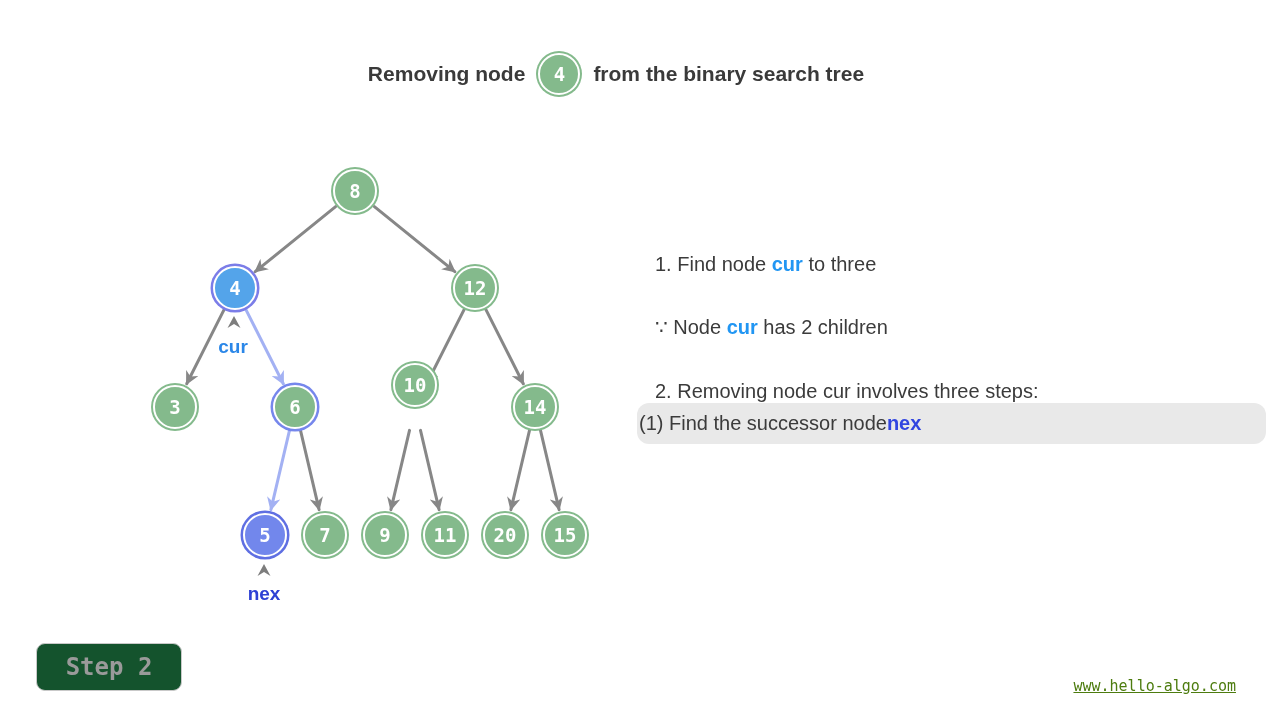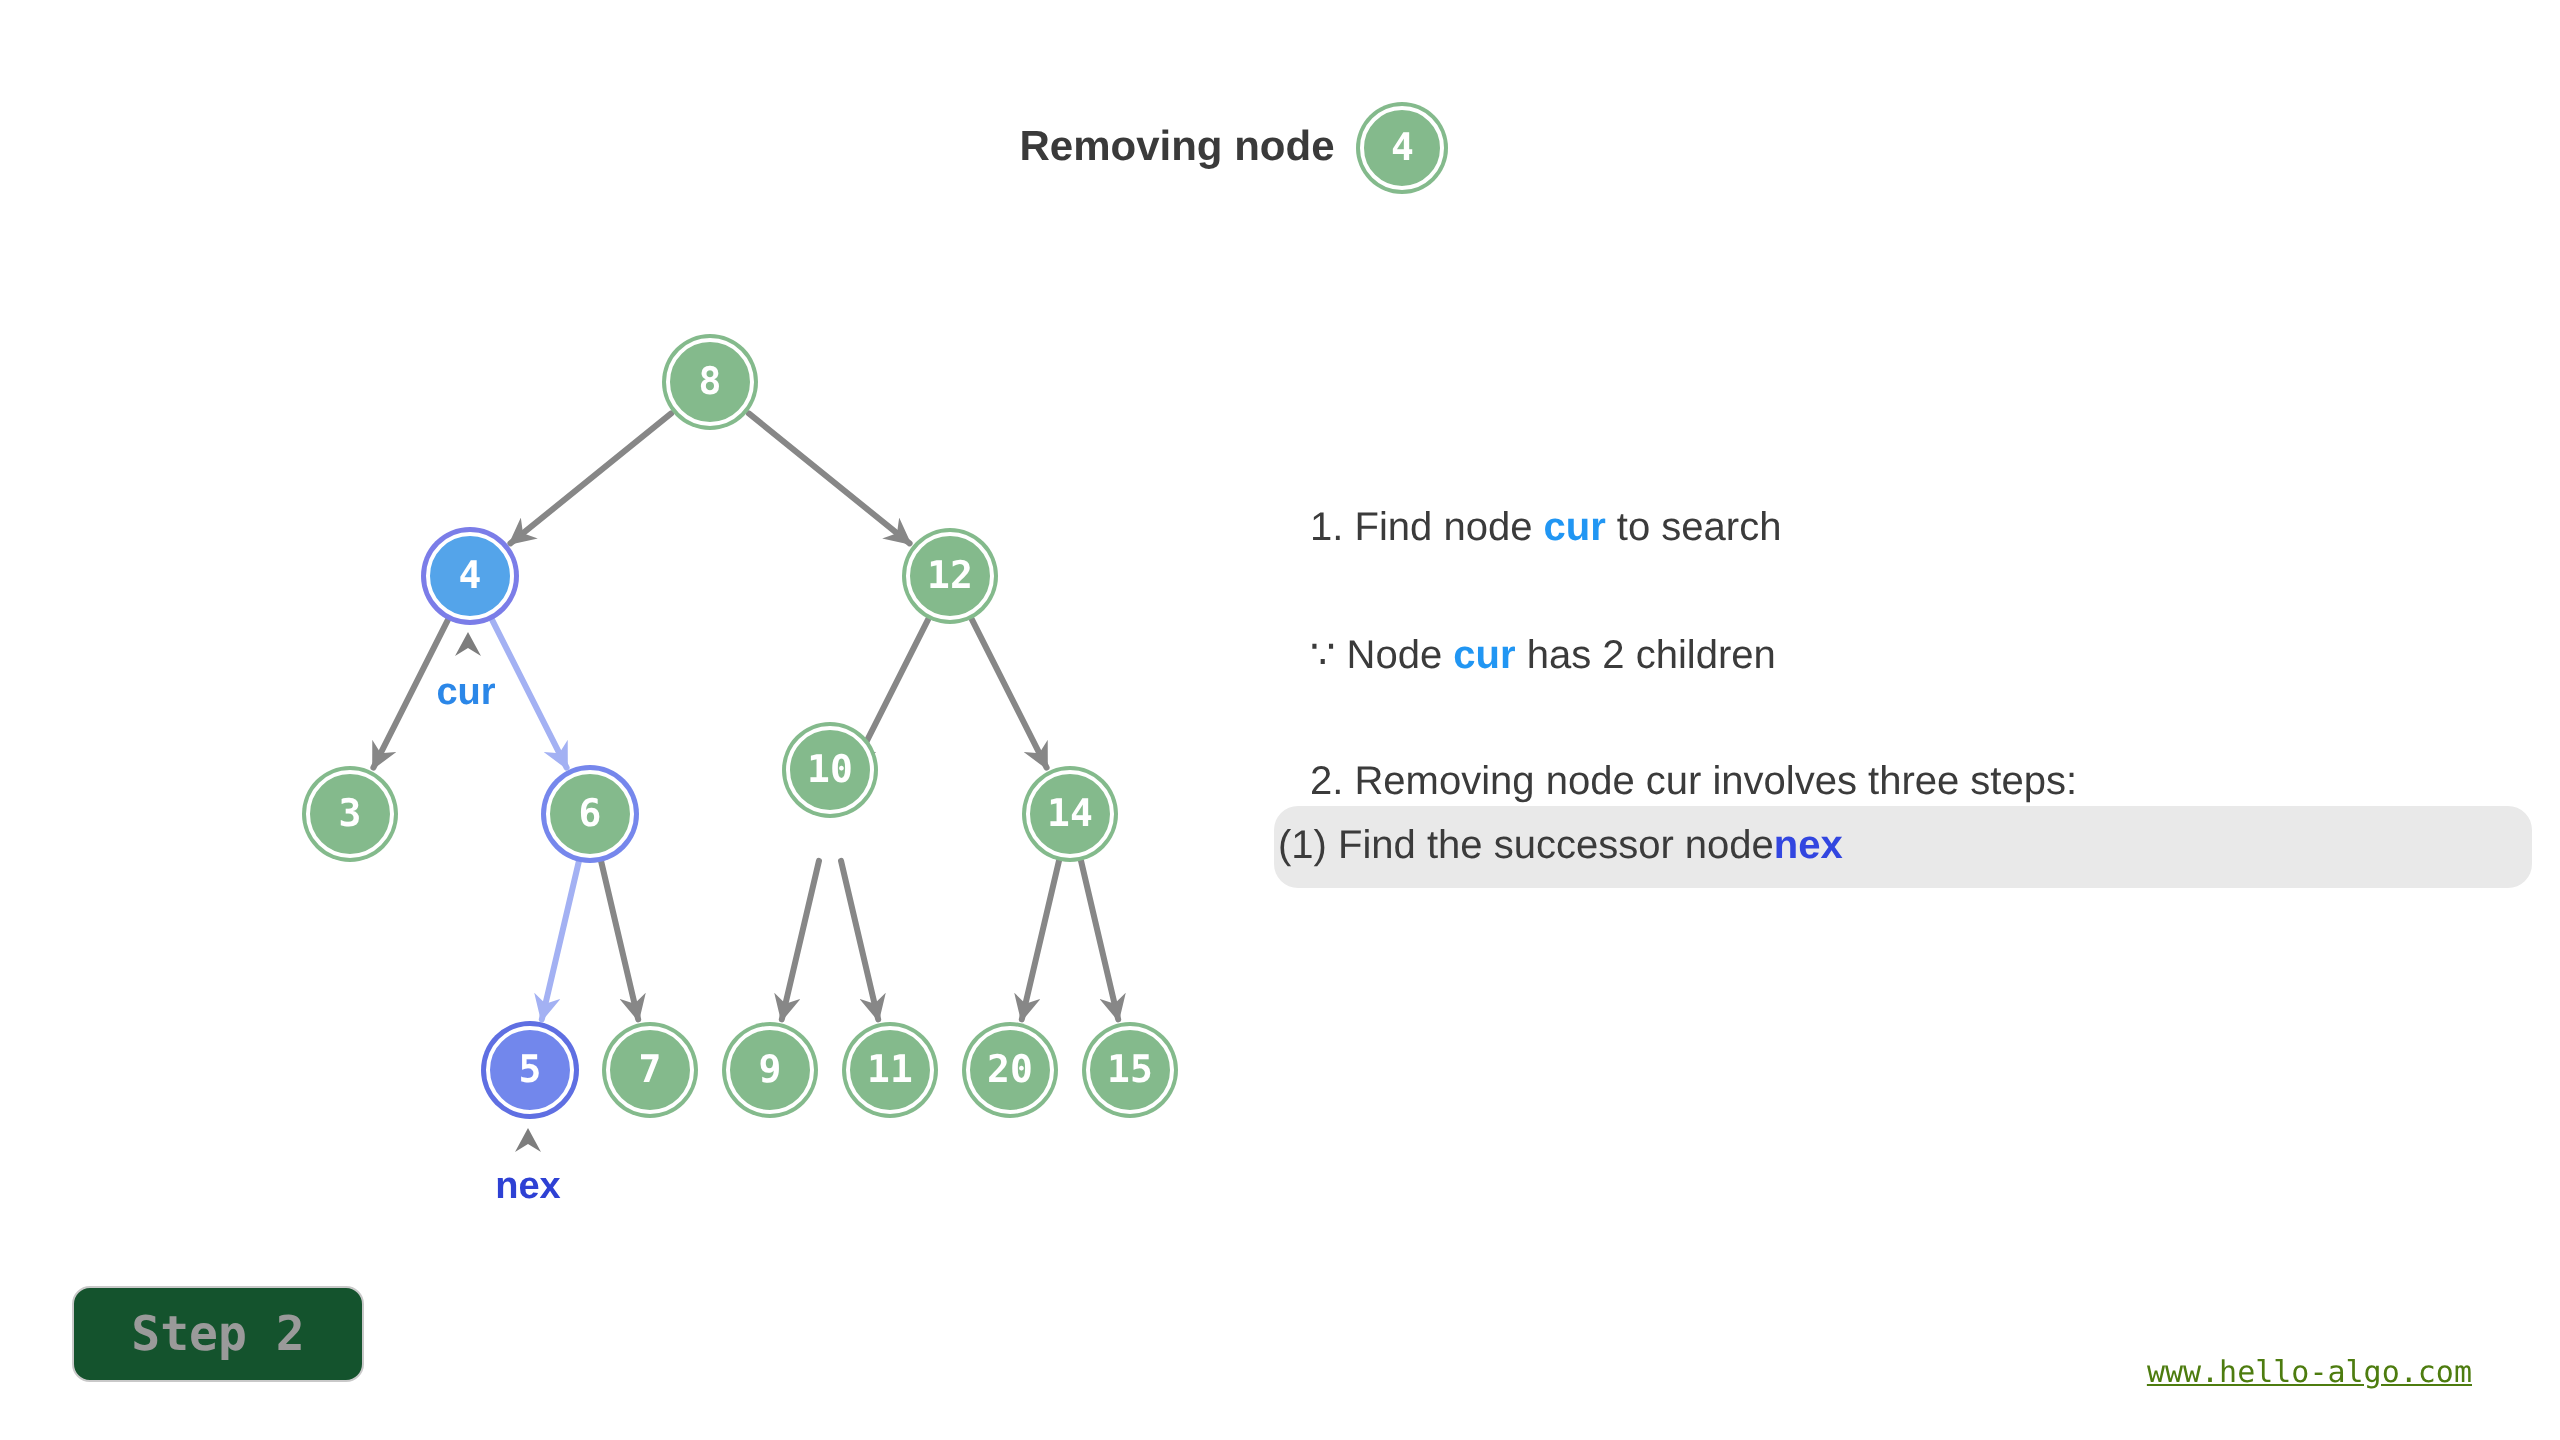"from the binary search tree" span.title-text { html: none -> <span>from the binary search tree</span> }
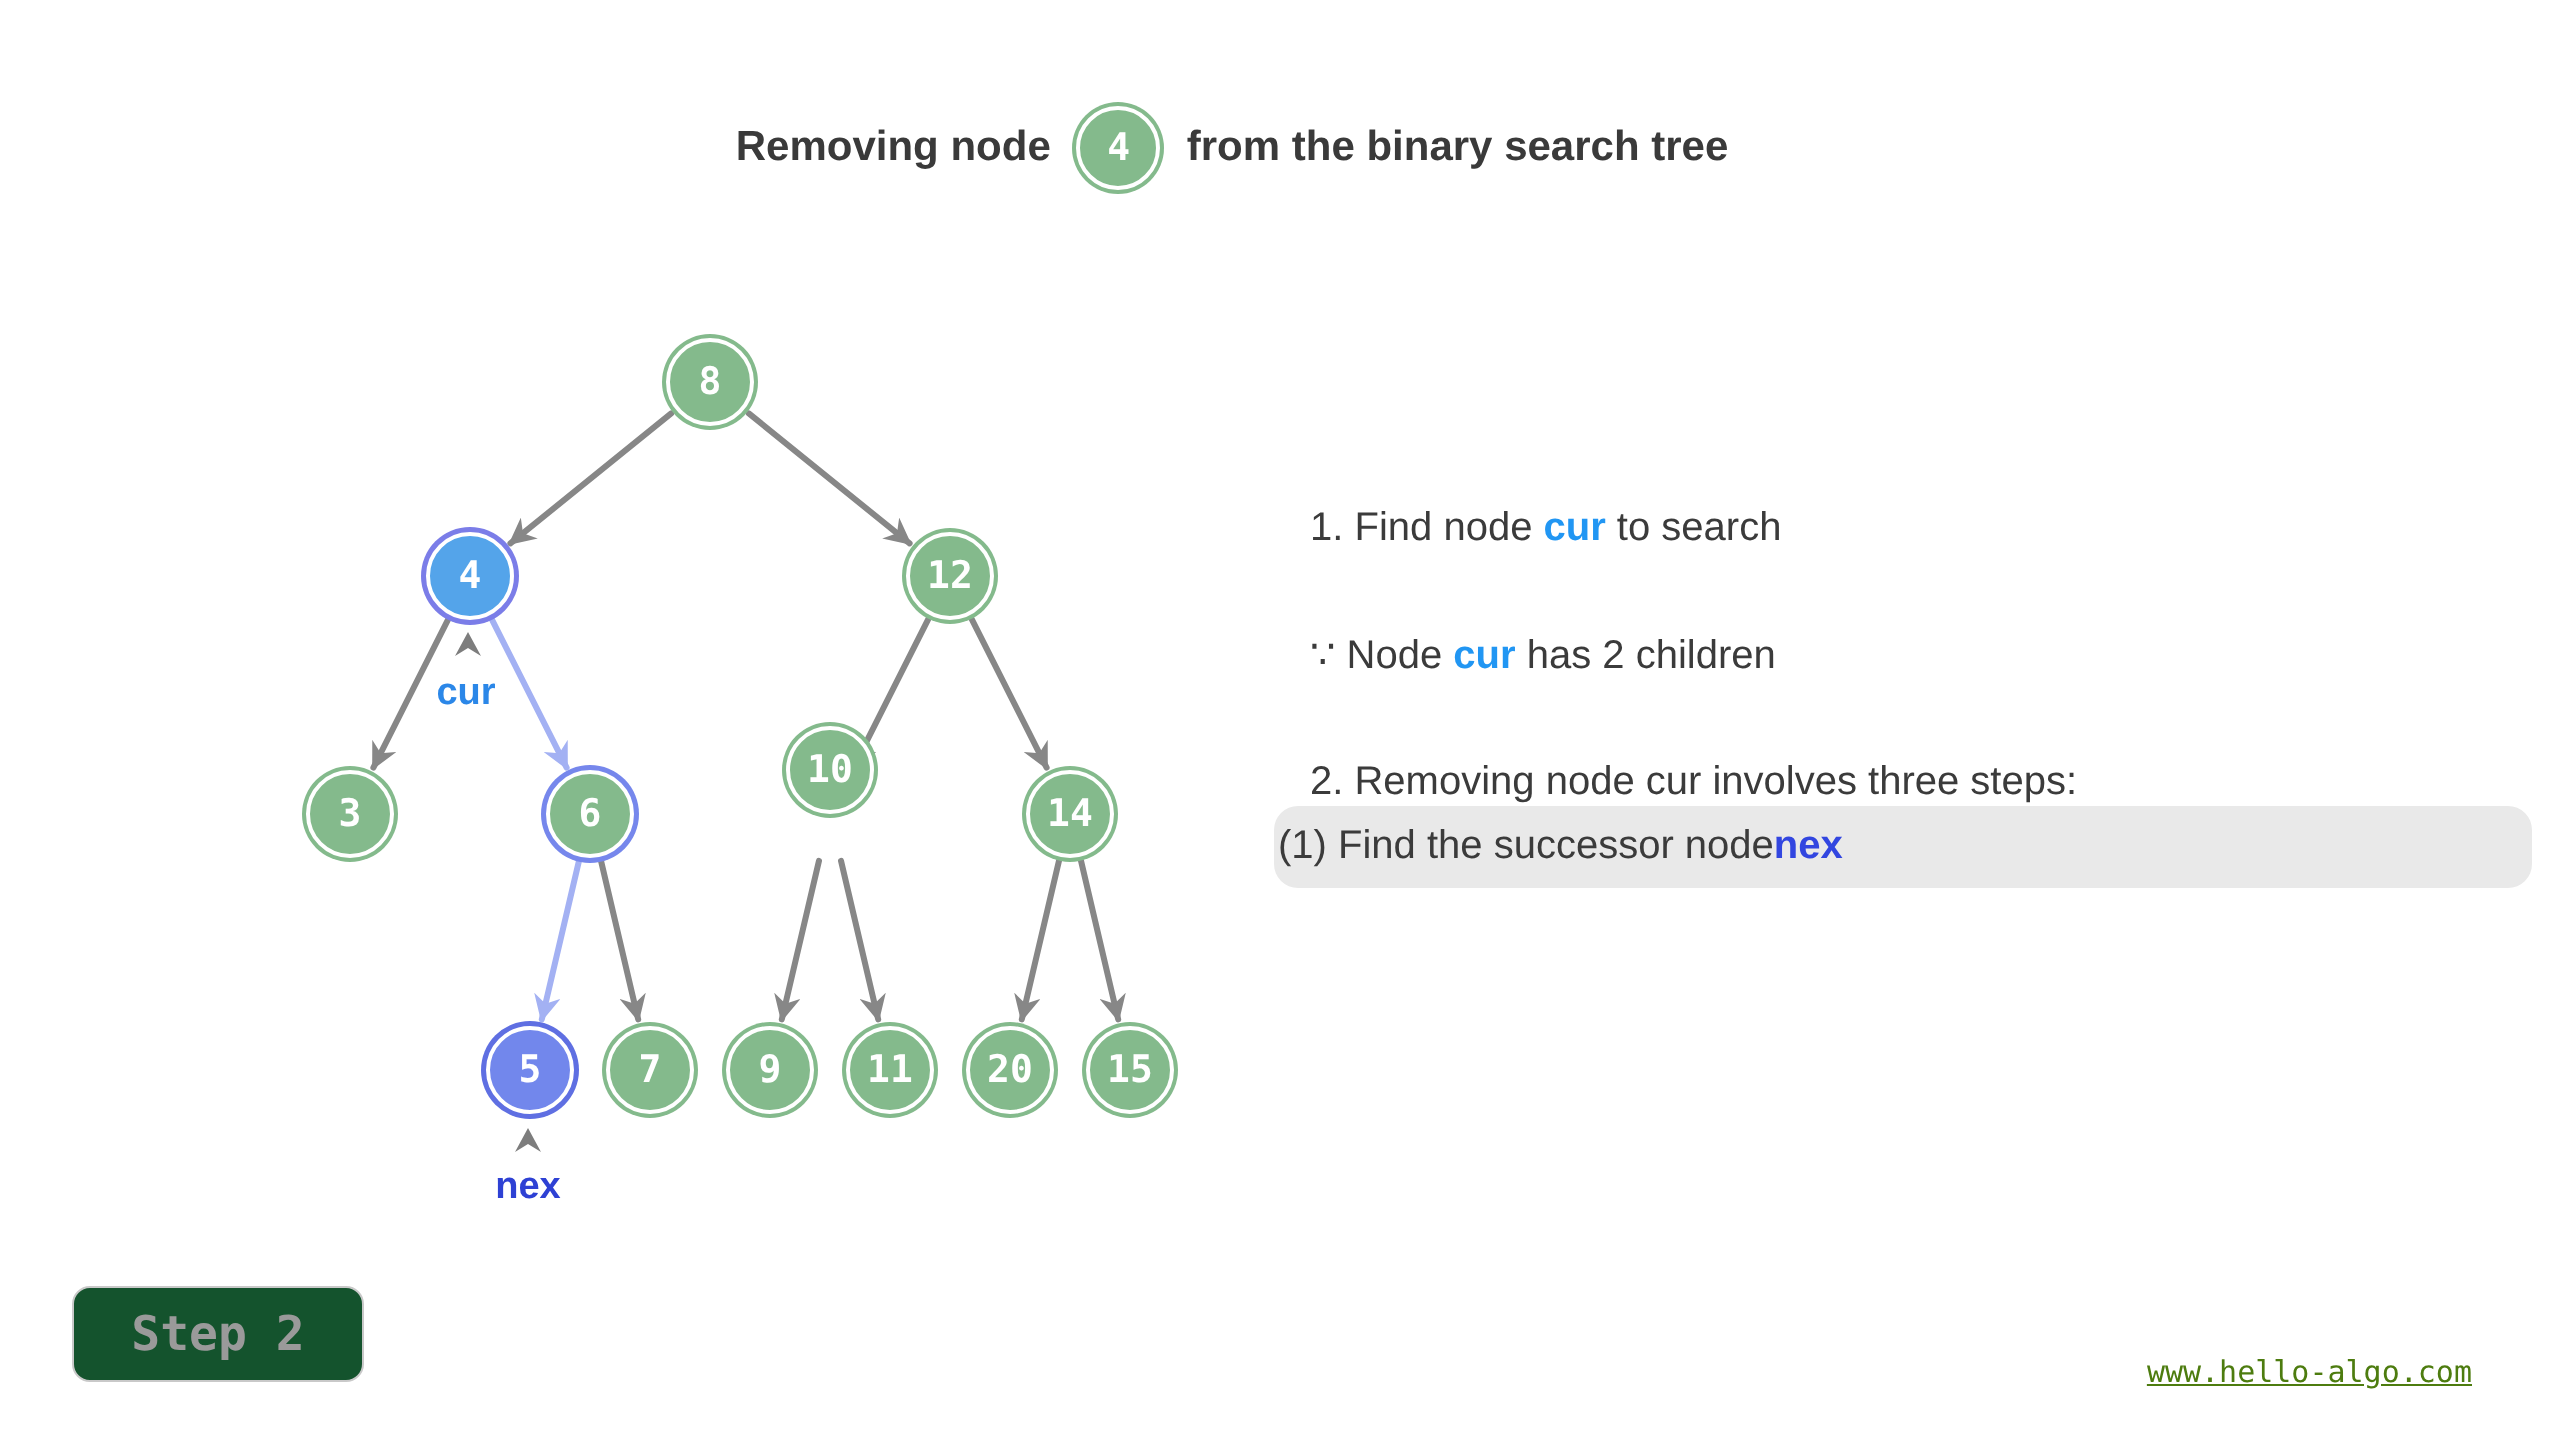"to search" span { text: search -> three }
